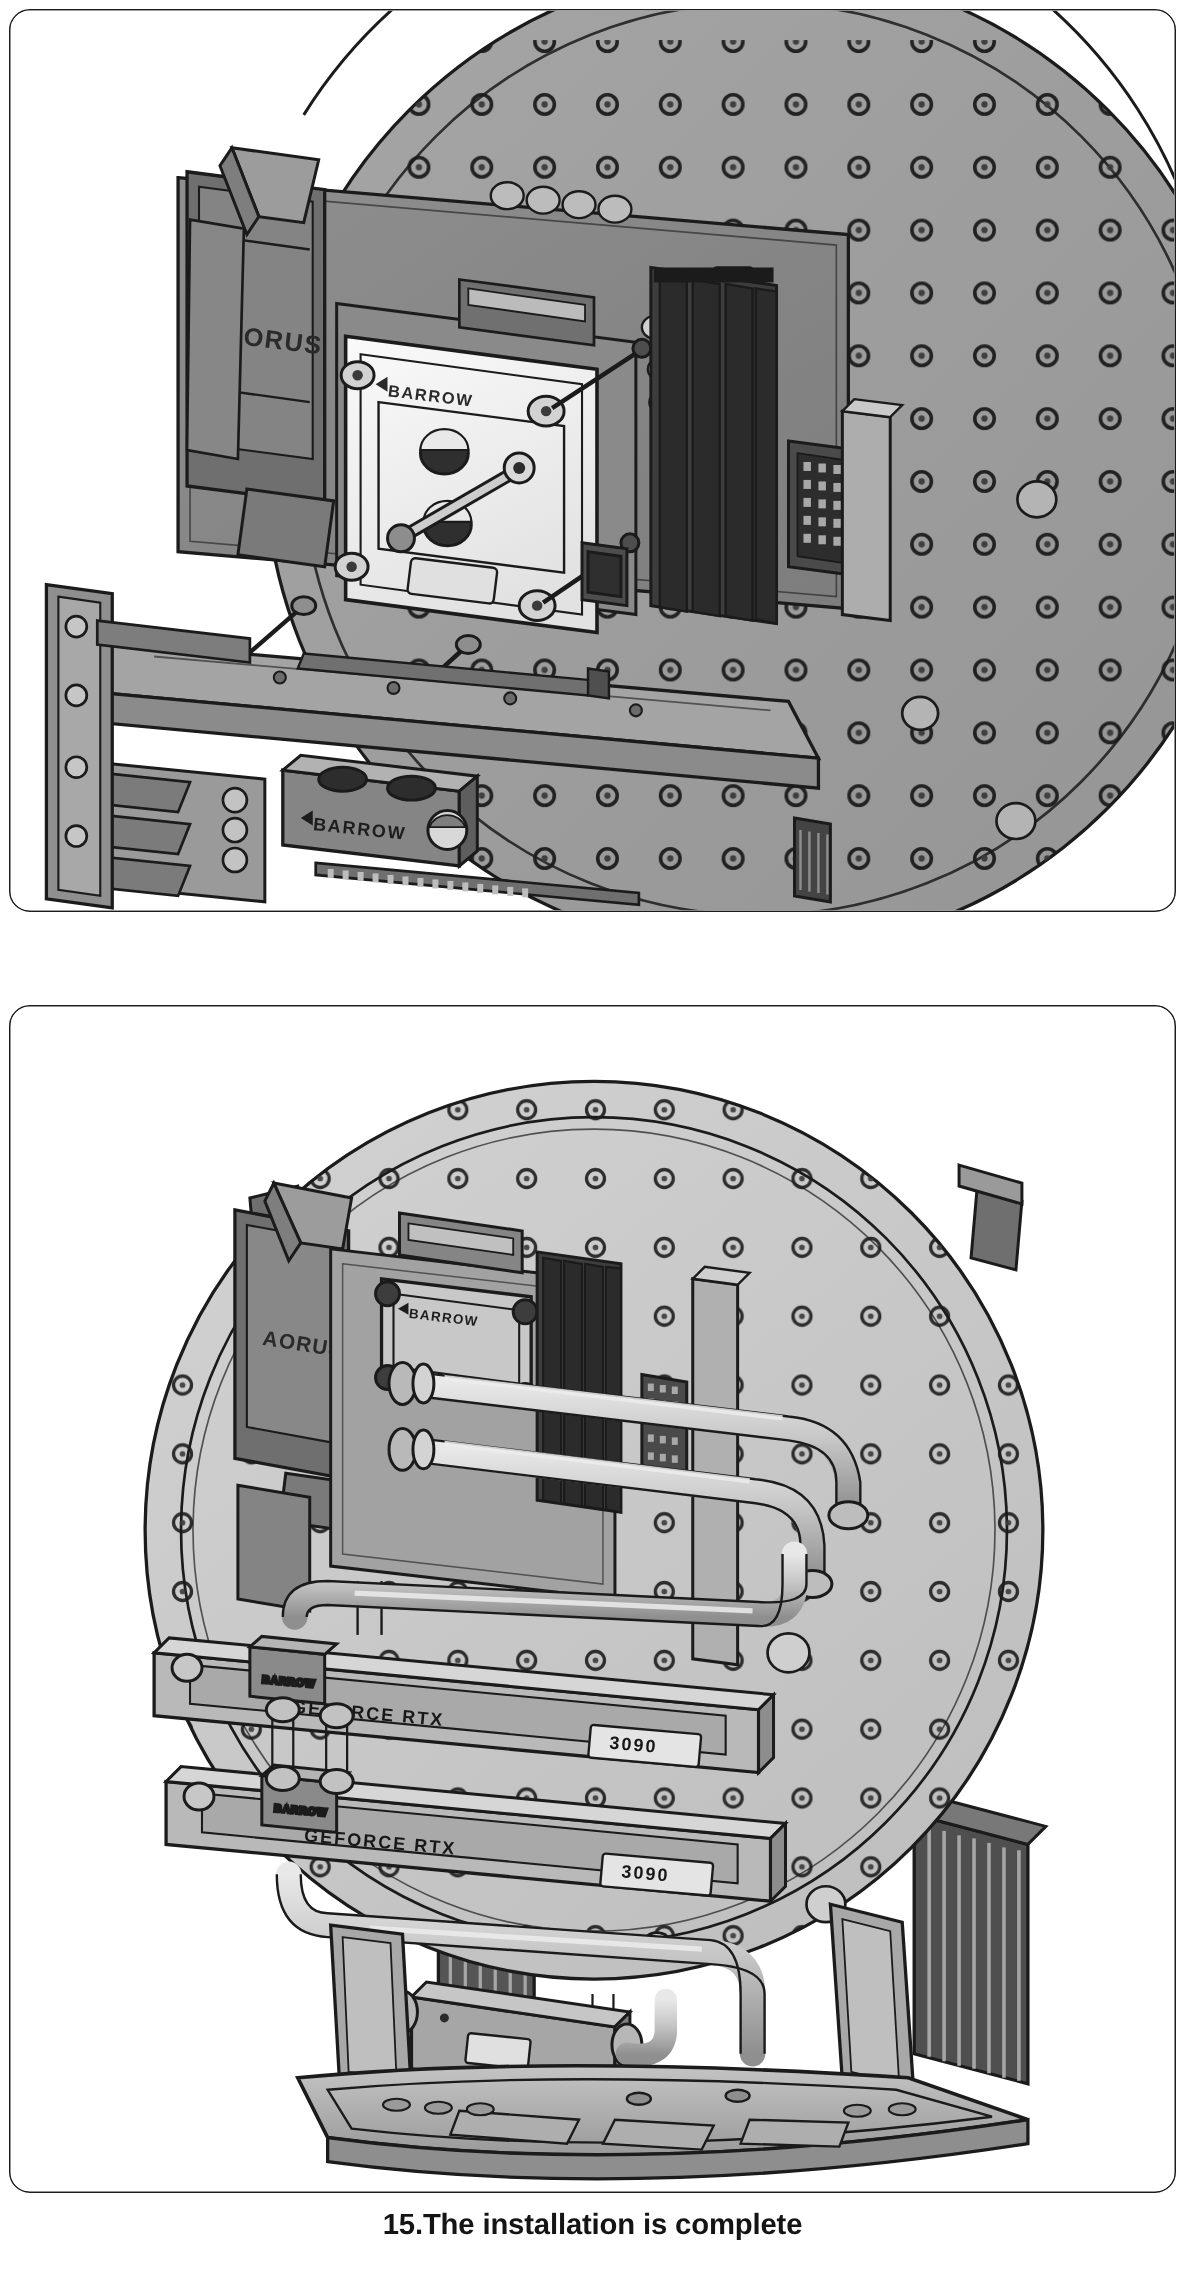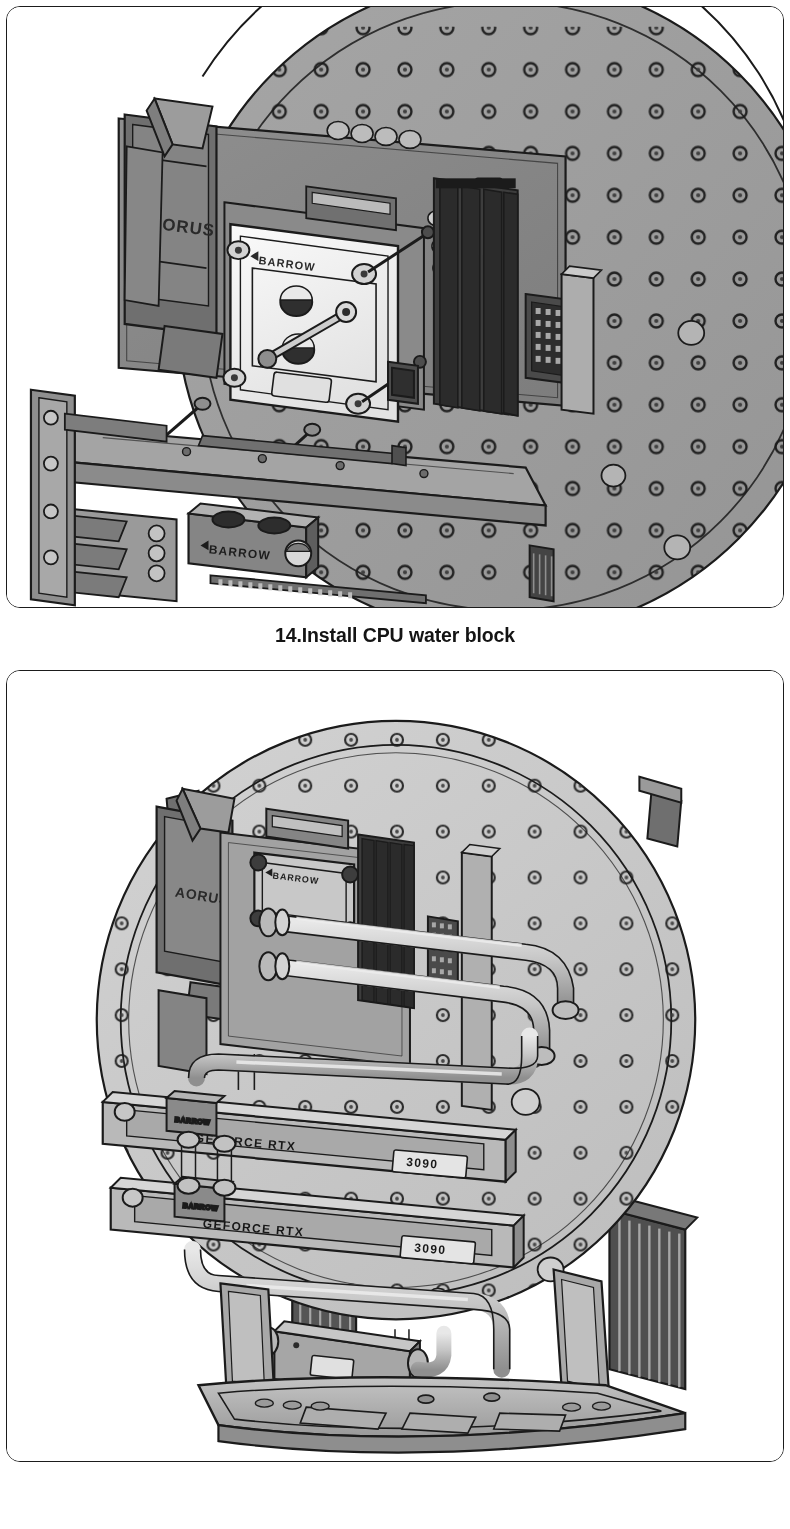"14.Install CPU water block" div.caption { html: <div>14.Install CPU water block</div> -> none }
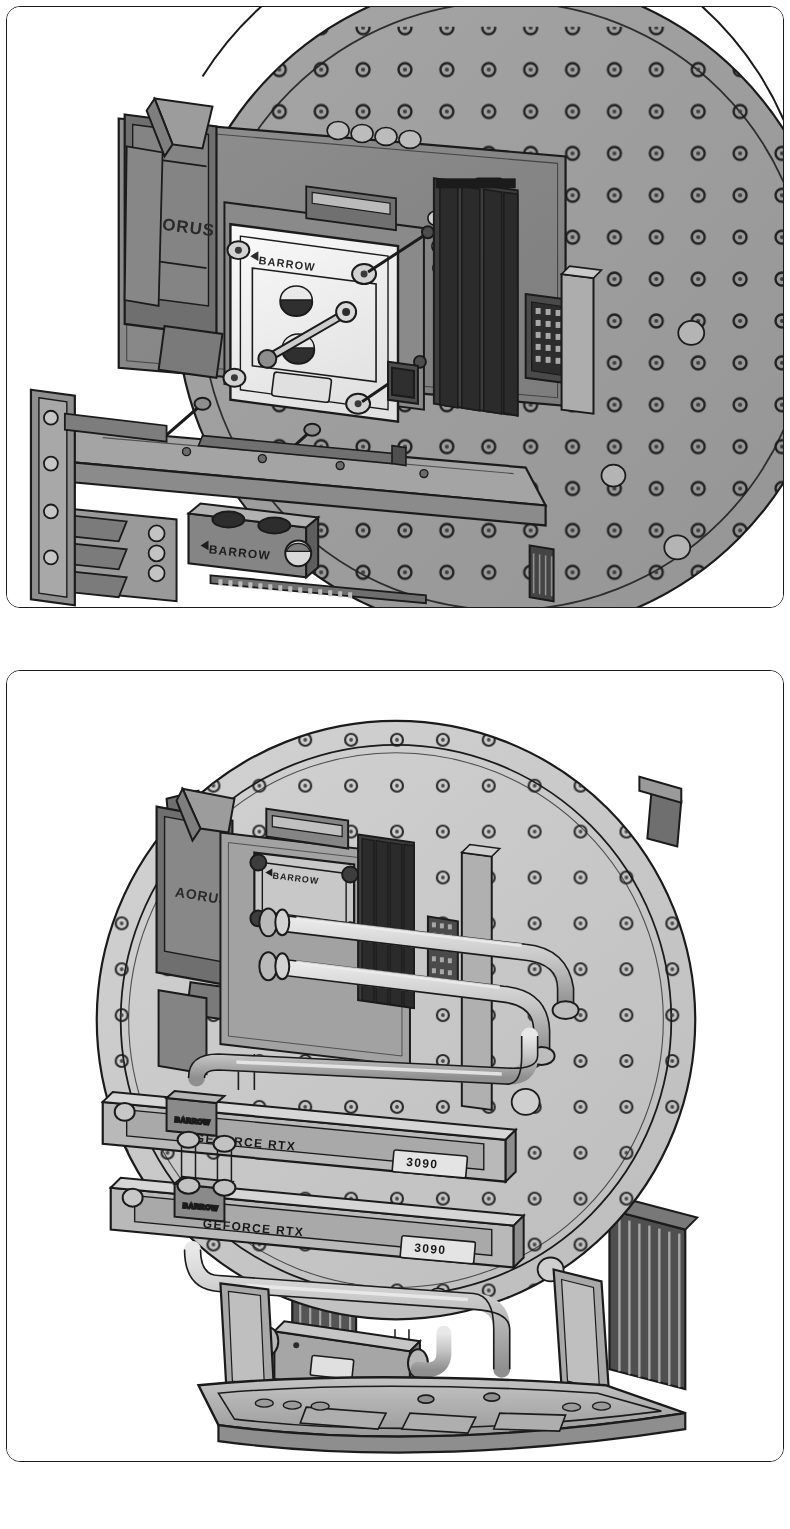"15.The installation is complete" div.caption { html: none -> <div>15.The installation is complete</div> }
